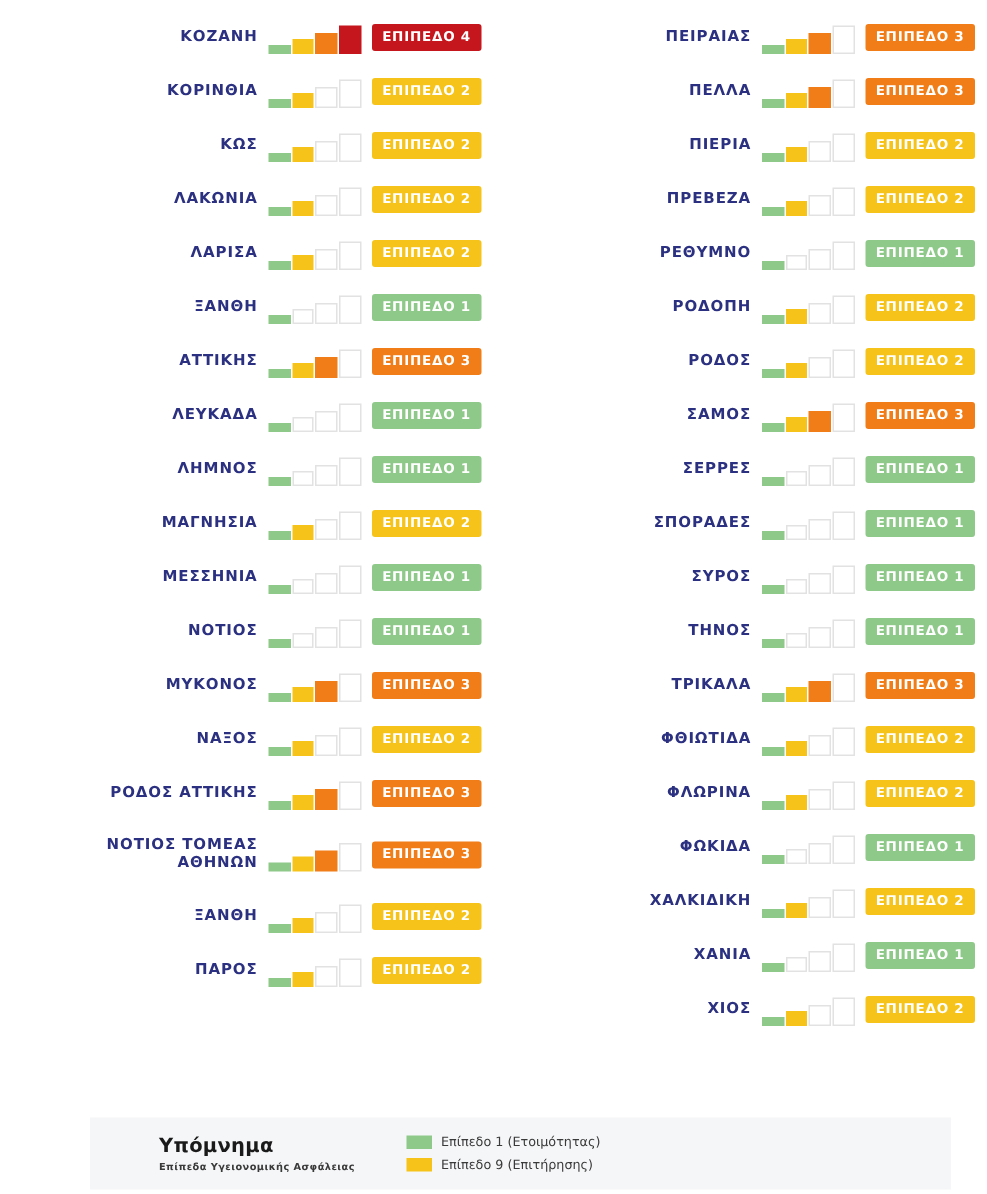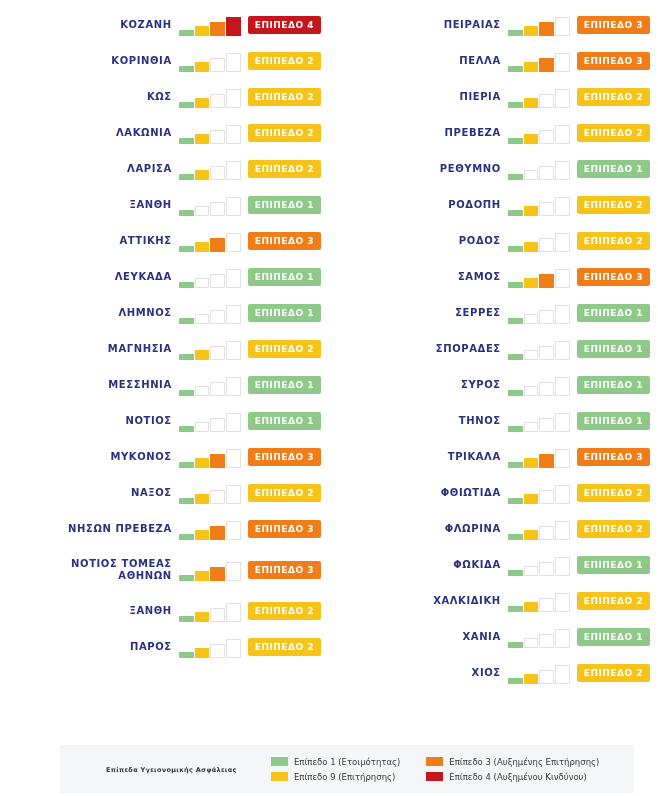"ΝΗΣΩΝ ΠΡΕΒΕΖΑ" div.region-name { text: ΝΗΣΩΝ ΠΡΕΒΕΖΑ -> ΡΟΔΟΣ ΑΤΤΙΚΗΣ }
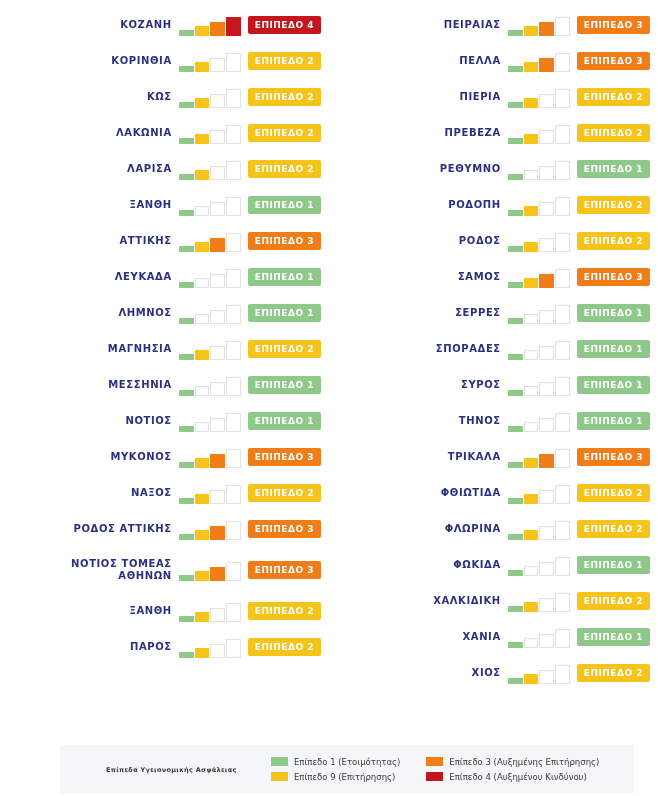"Υπόμνημα" div.legend-title { html: none -> <div>Υπόμνημα</div> }
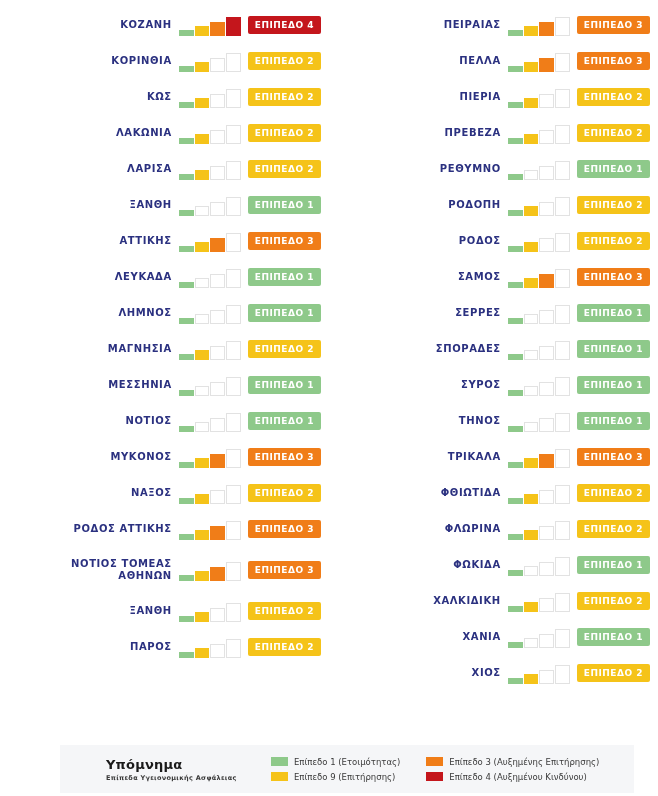"Επίπεδο 3 (Αυξημένης Επιτήρησης)" div.legend-group { html: <div> <div> <span></span> <span>Επίπεδο 3 (Αυξημένης Επιτήρησης)</span> </div> <div> <span></span> <span>Επίπεδο 4 (Αυξημένου Κινδύνου)</span> </div> </div> -> none }
